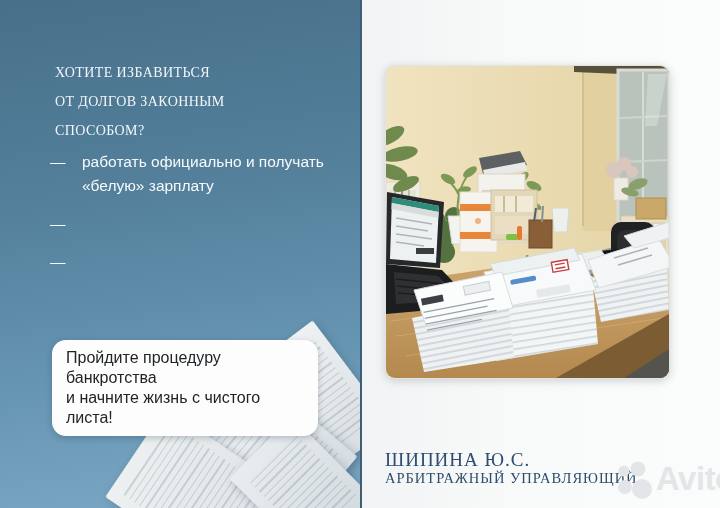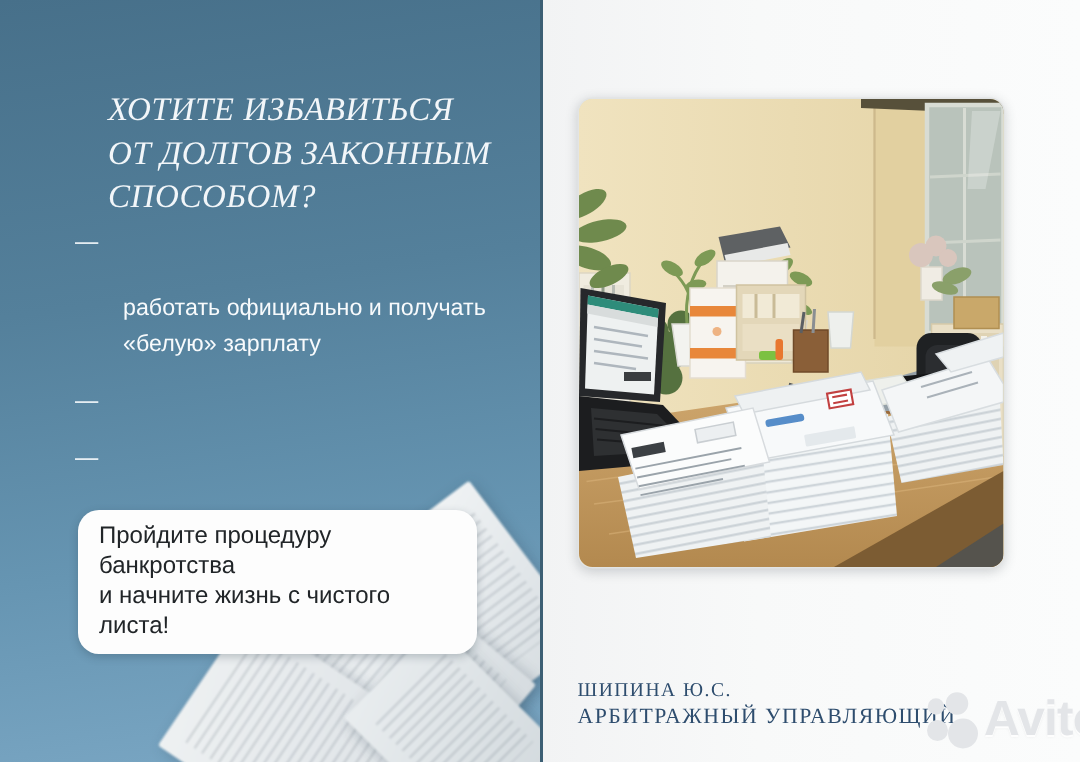"ХОТИТЕ ИЗБАВИТЬСЯ" .headline { font-size: 22px -> 14px; font-style: italic -> none; left: 72px -> 55px }
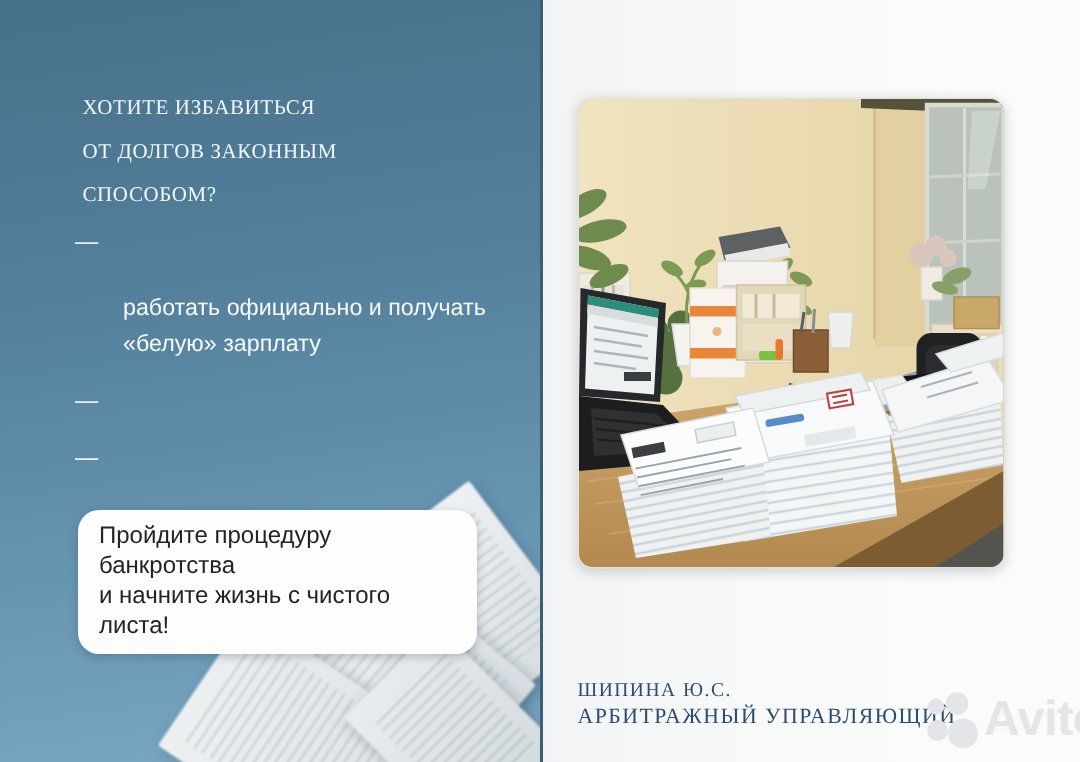"работать официально и получать" .btext { margin-top: 44px -> none }
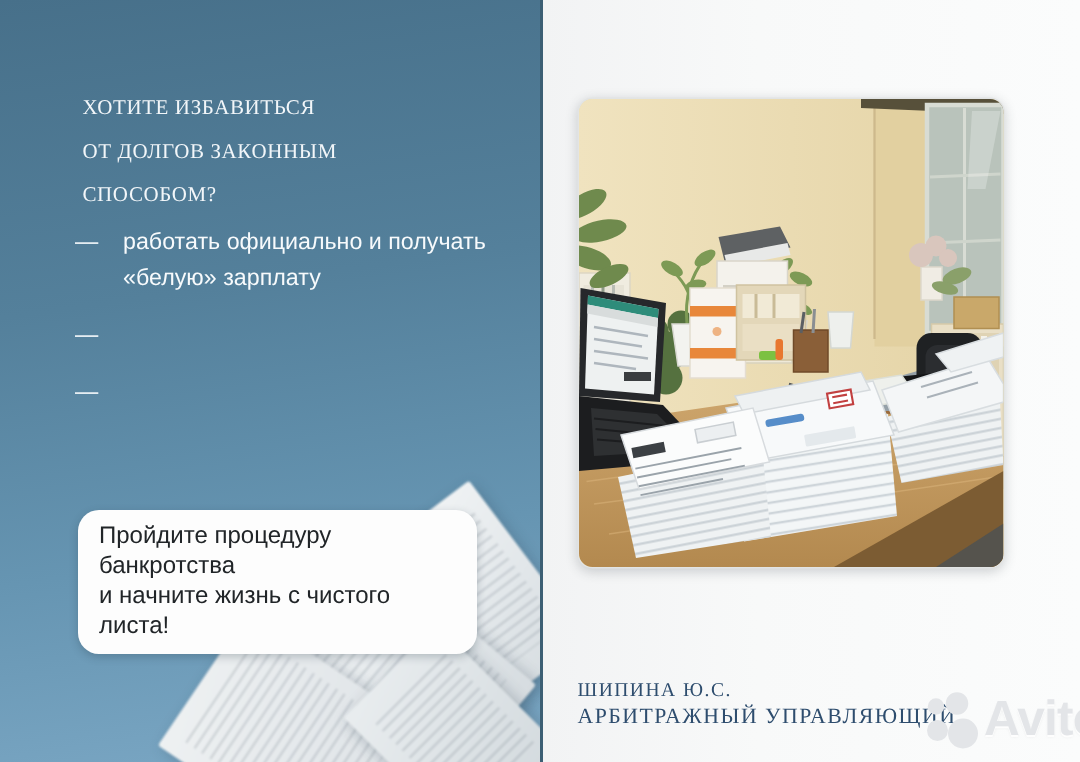"ШИПИНА Ю.С." .footer-name { font-size: 13px -> 19px }
